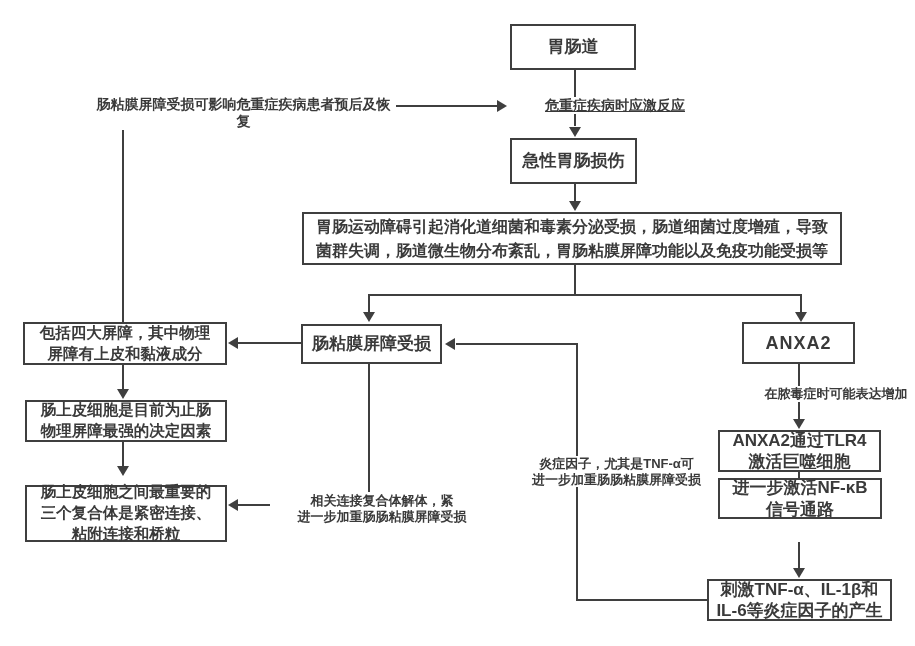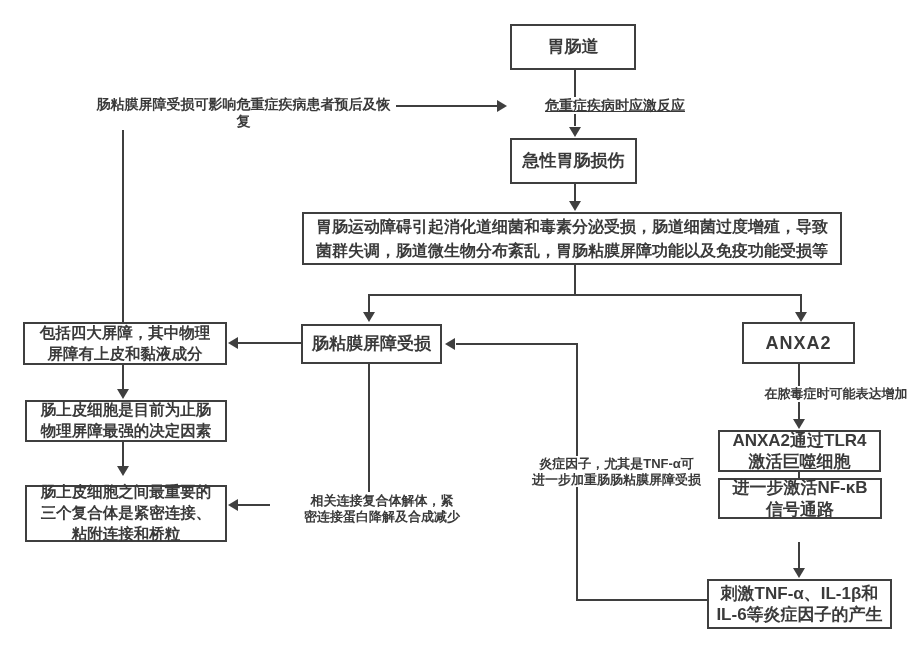"相关连接复合体解体，紧" div.lbl { text: 密连接蛋白降解及合成减少 -> 进一步加重肠肠粘膜屏障受损 }
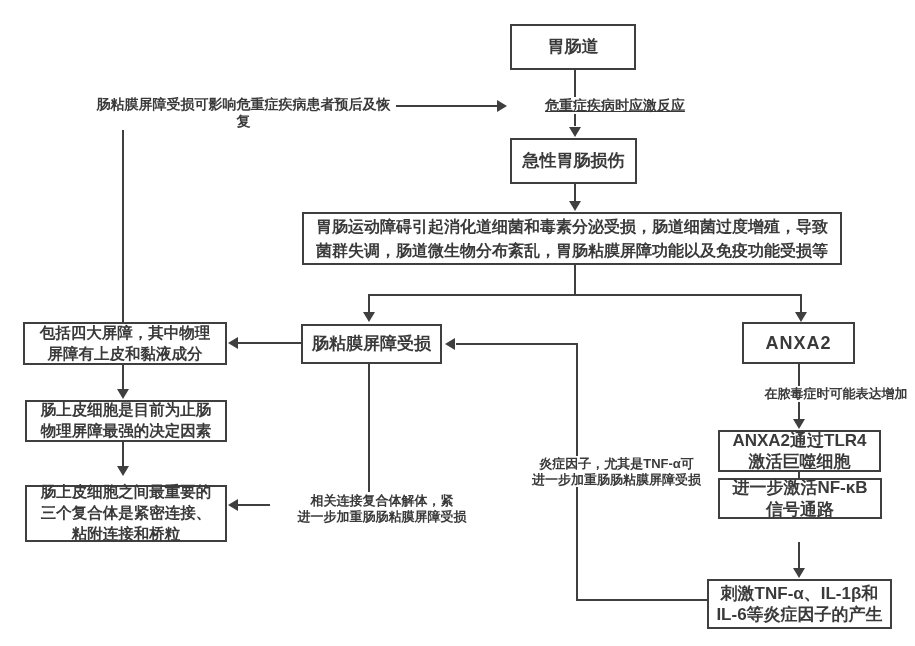"刺激TNF-α、IL-1β和" #n11 { height: 50px -> 42px }
